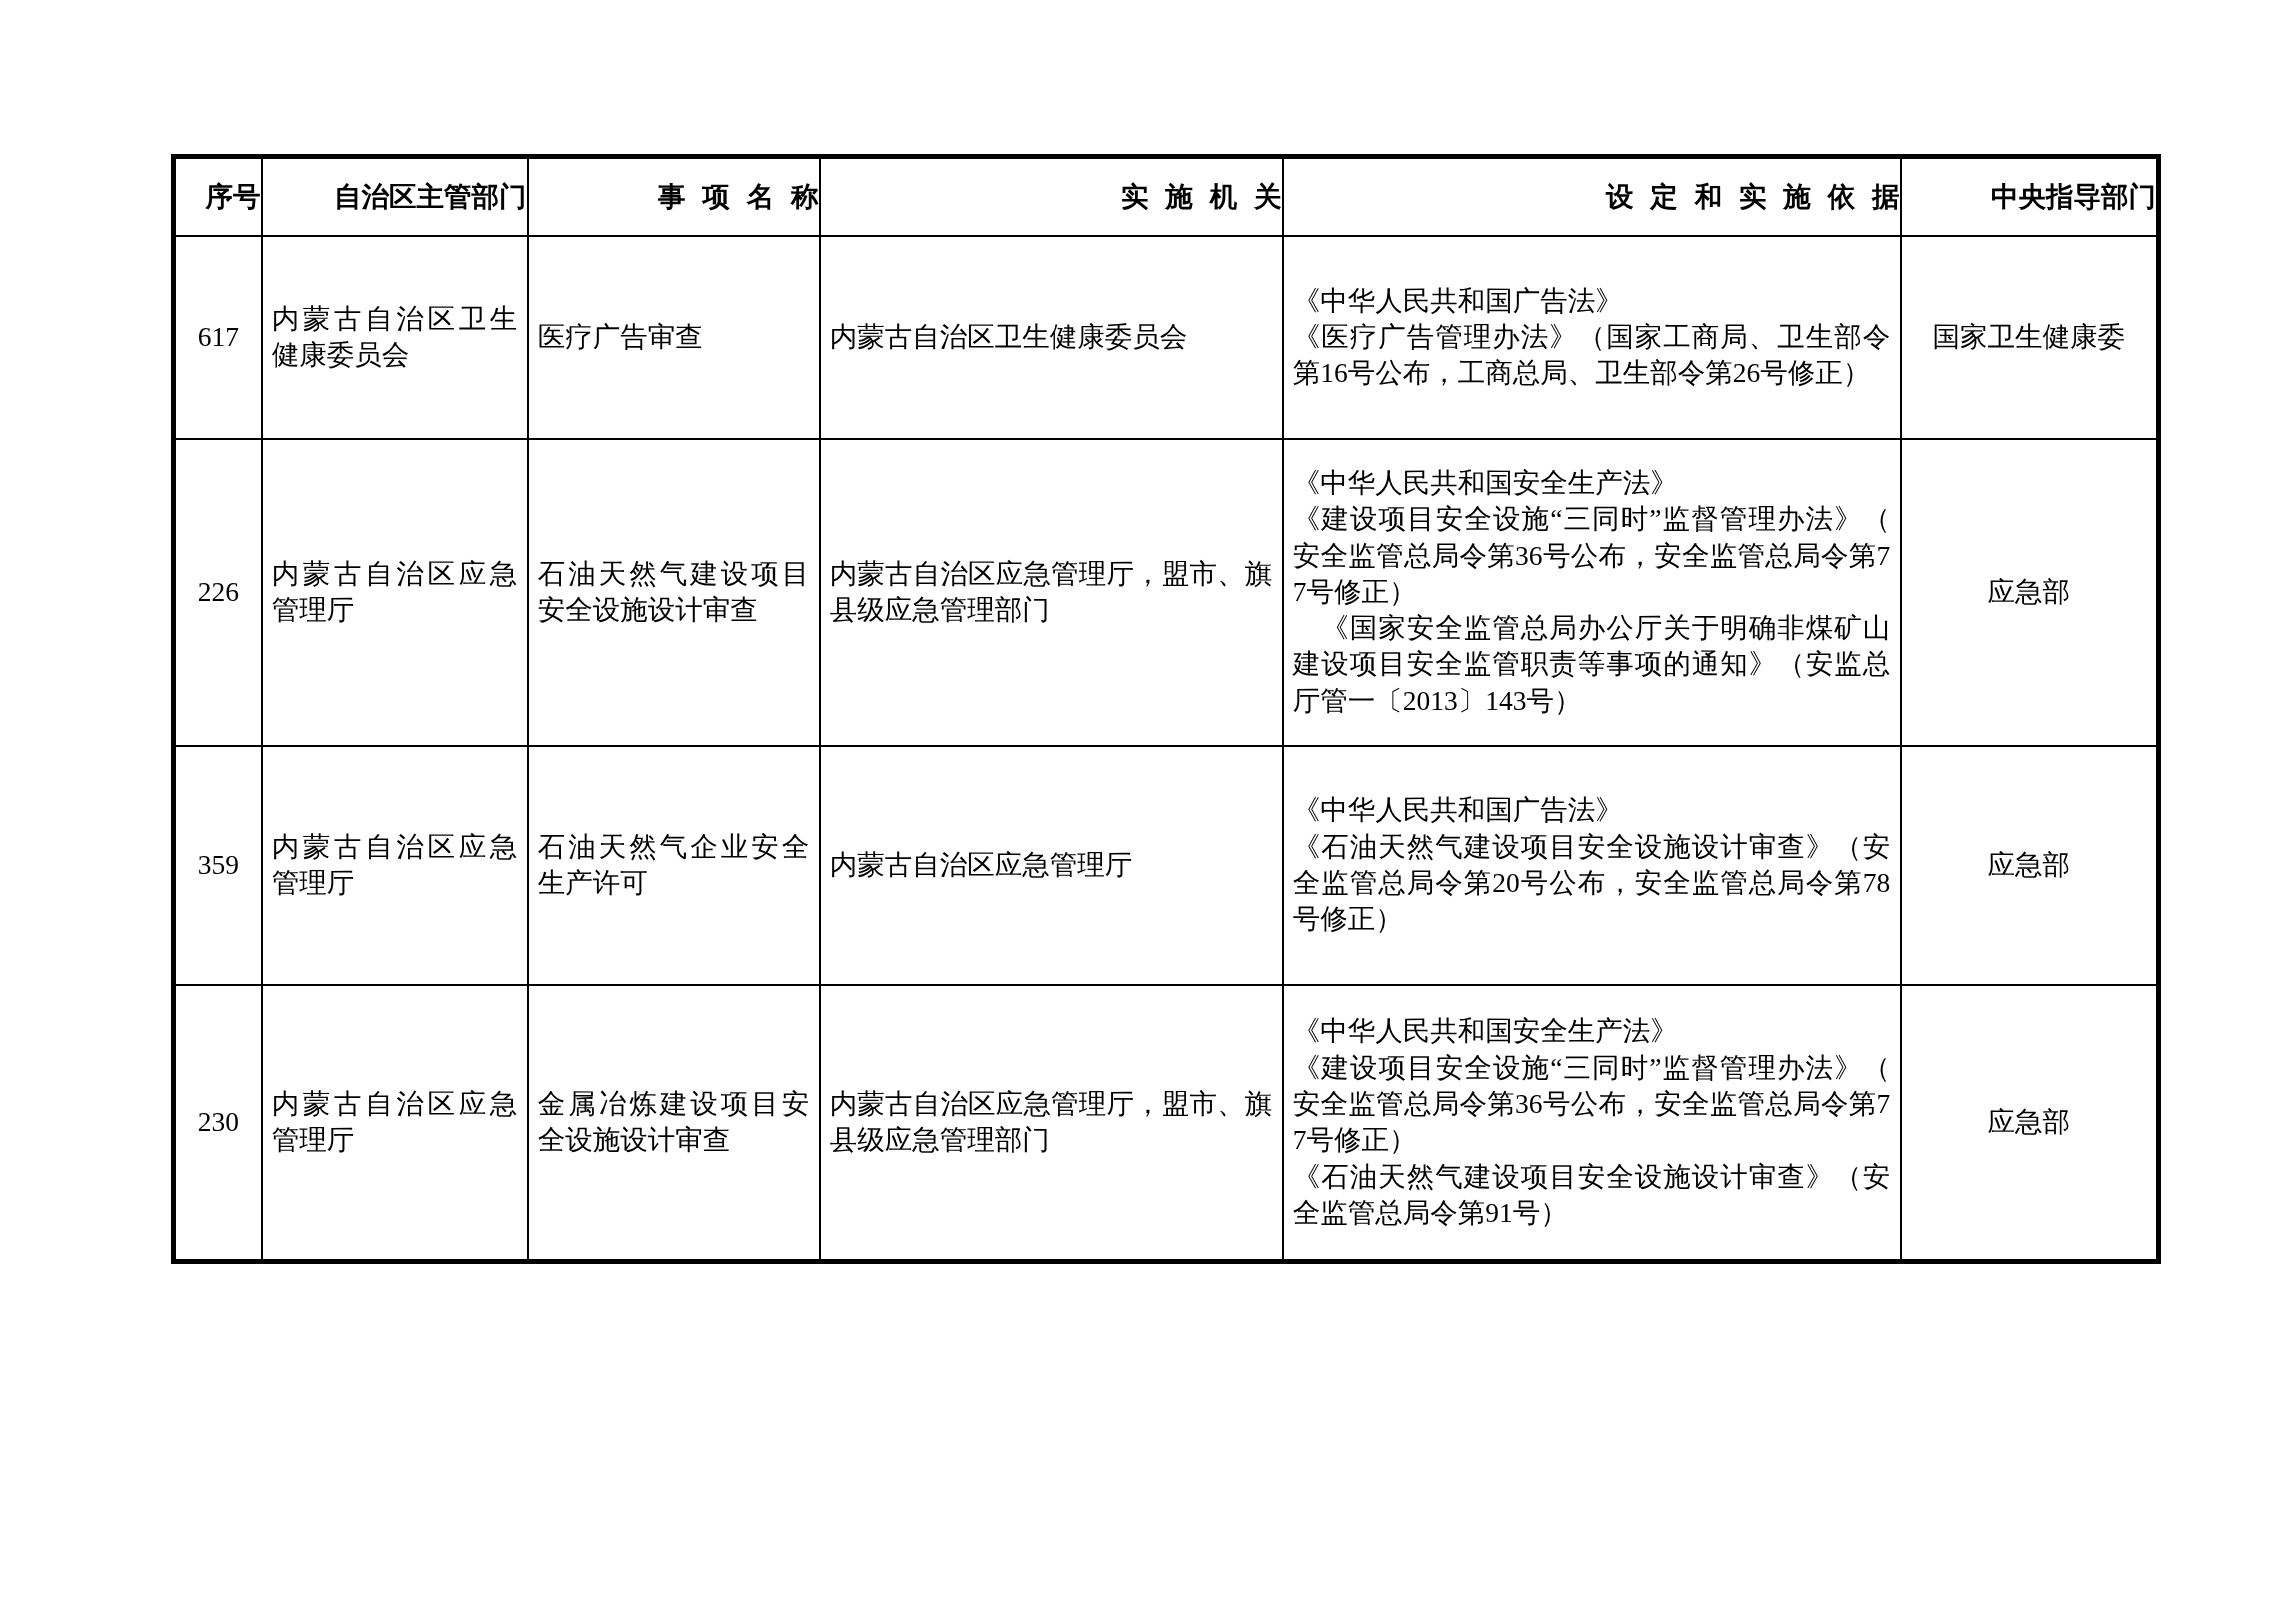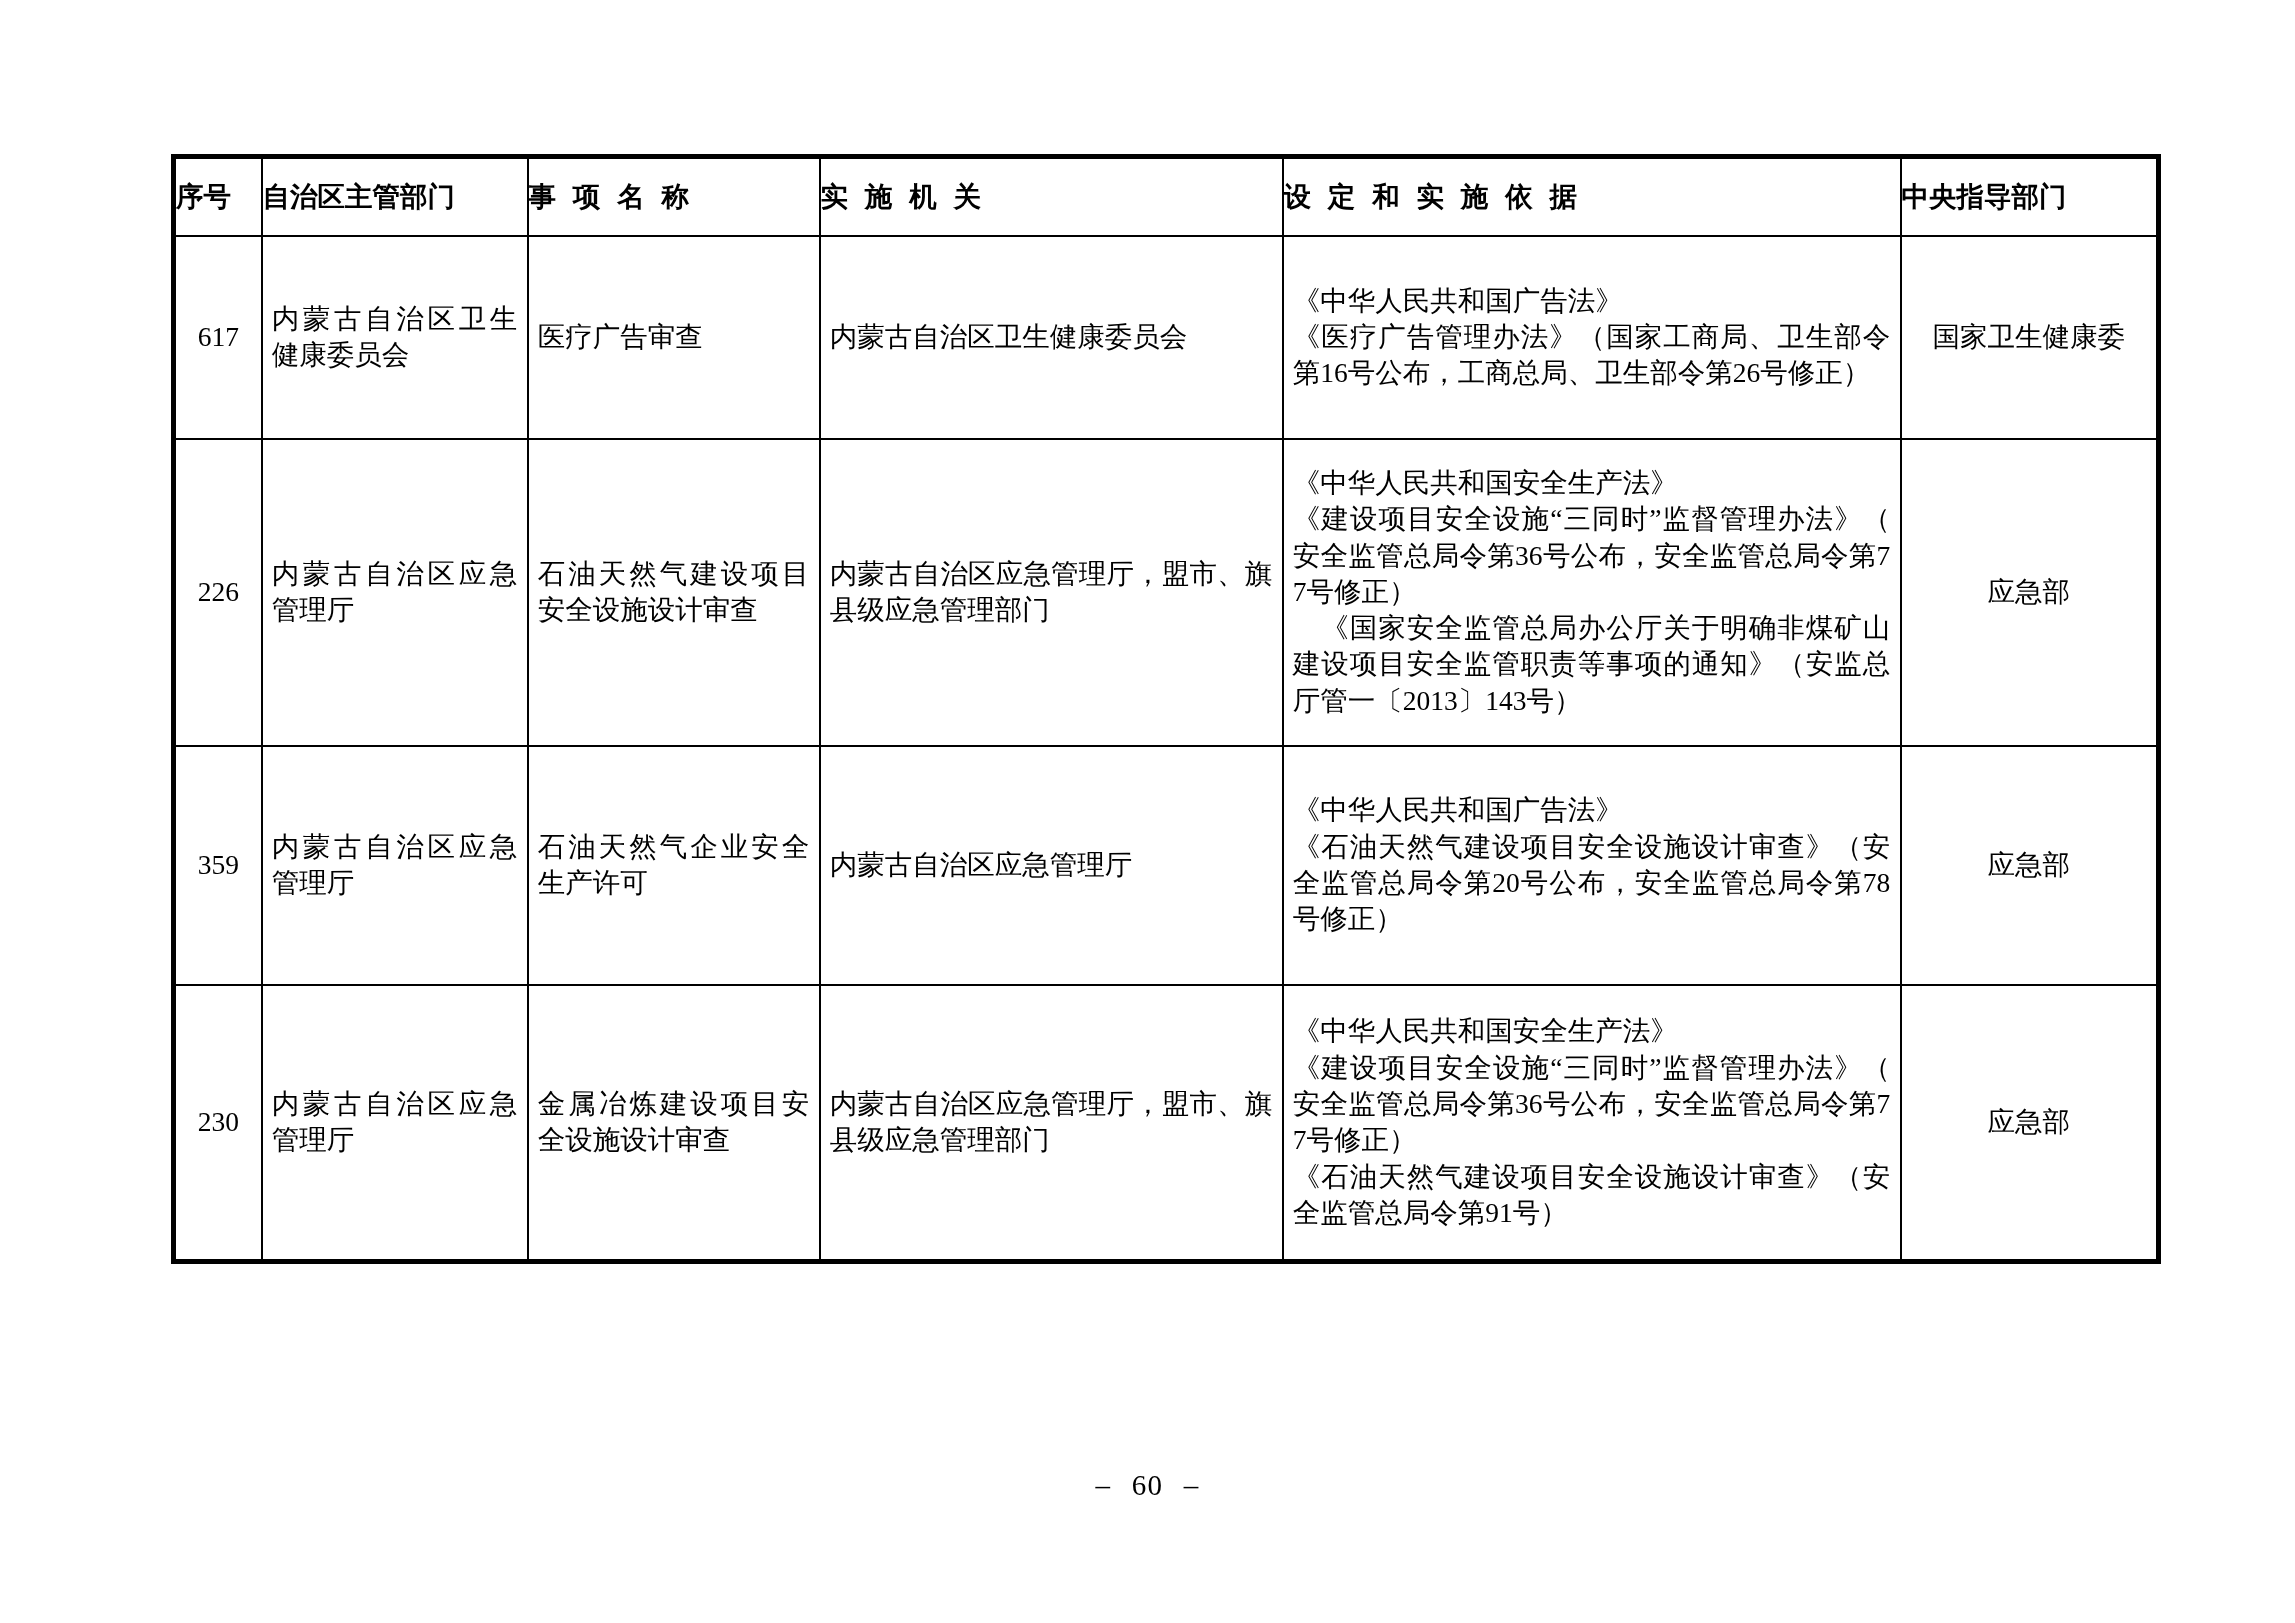"序号" th { text-align: left -> right }
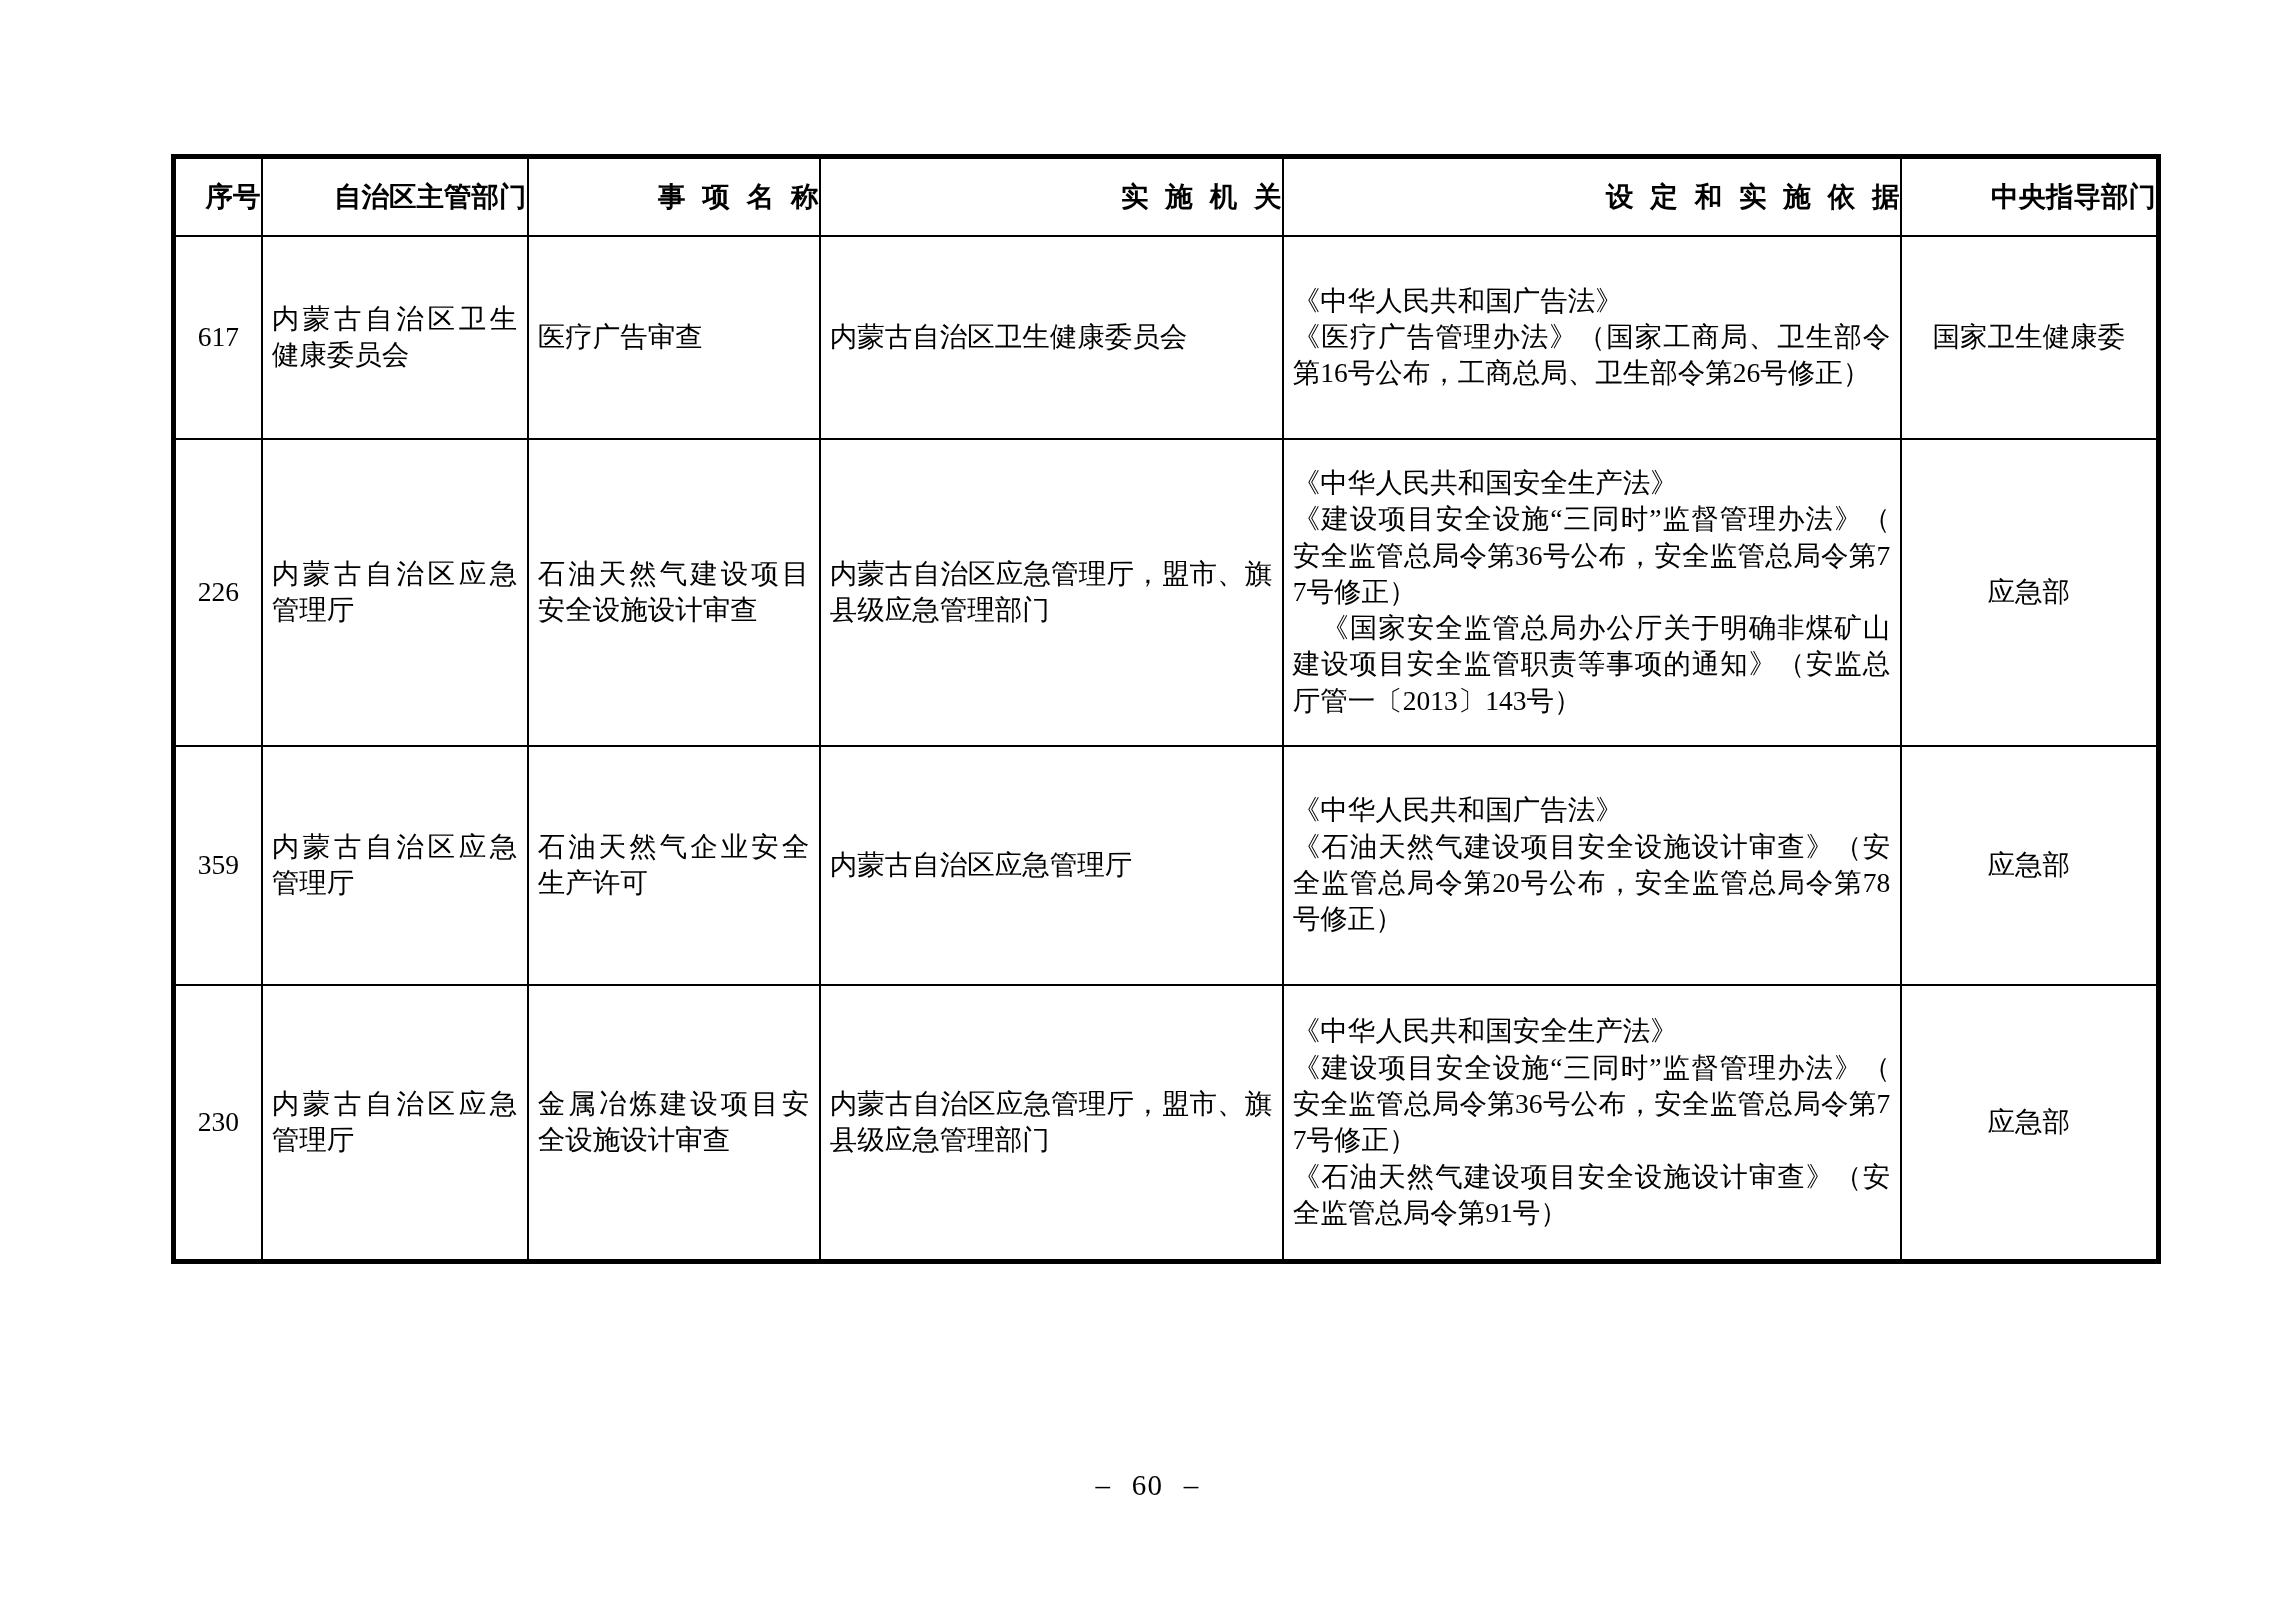"– 60 –" div.footer { html: <div>– 60 –</div> -> none }
